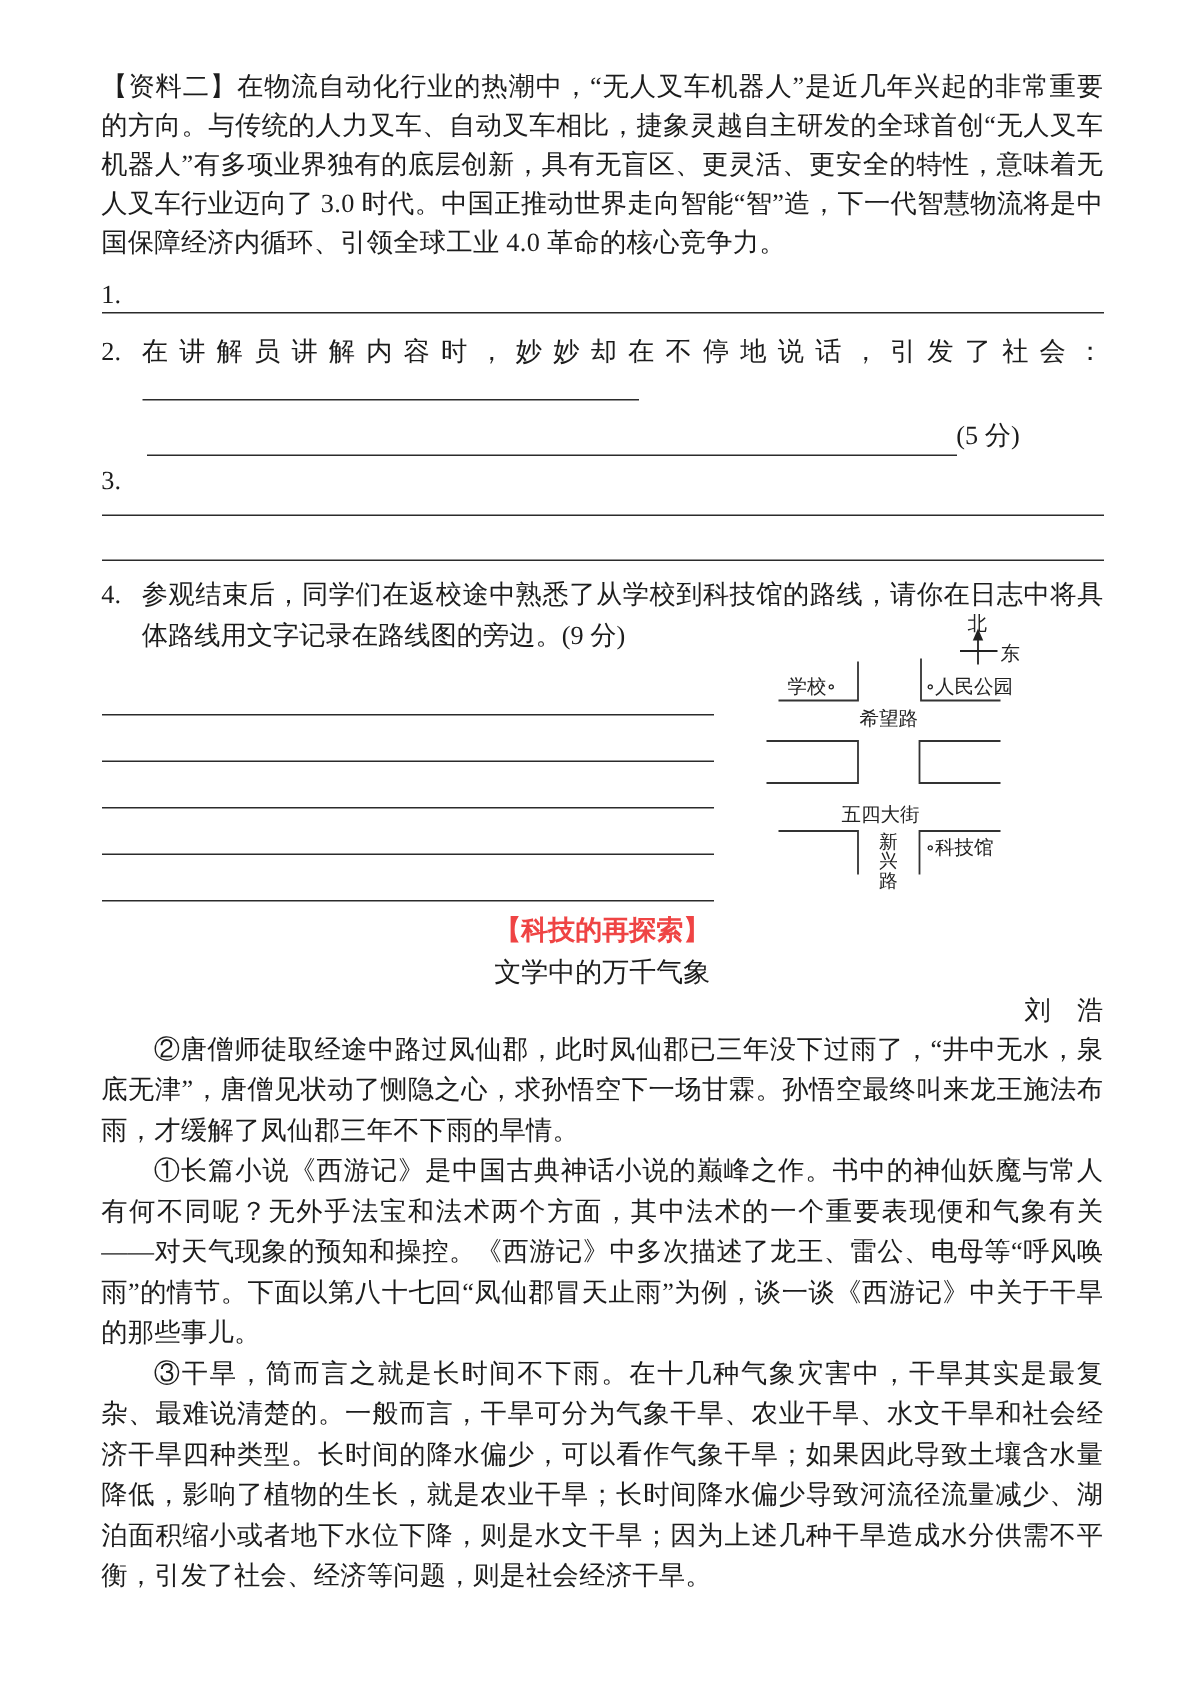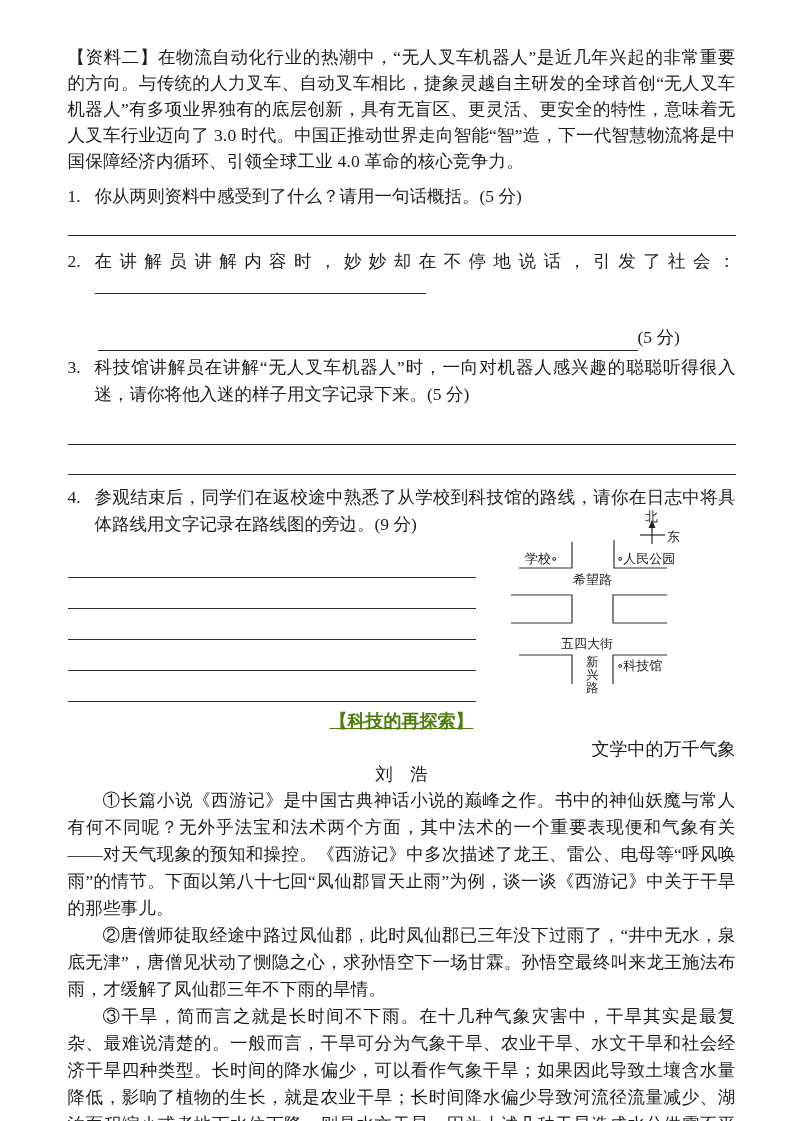"你从两则资料中感受到了什么？请用一句话概括。(5 分)" span { html: <span>你从两则资料中感受到了什么？请用一句话概括。(5 分)</span> -> none }
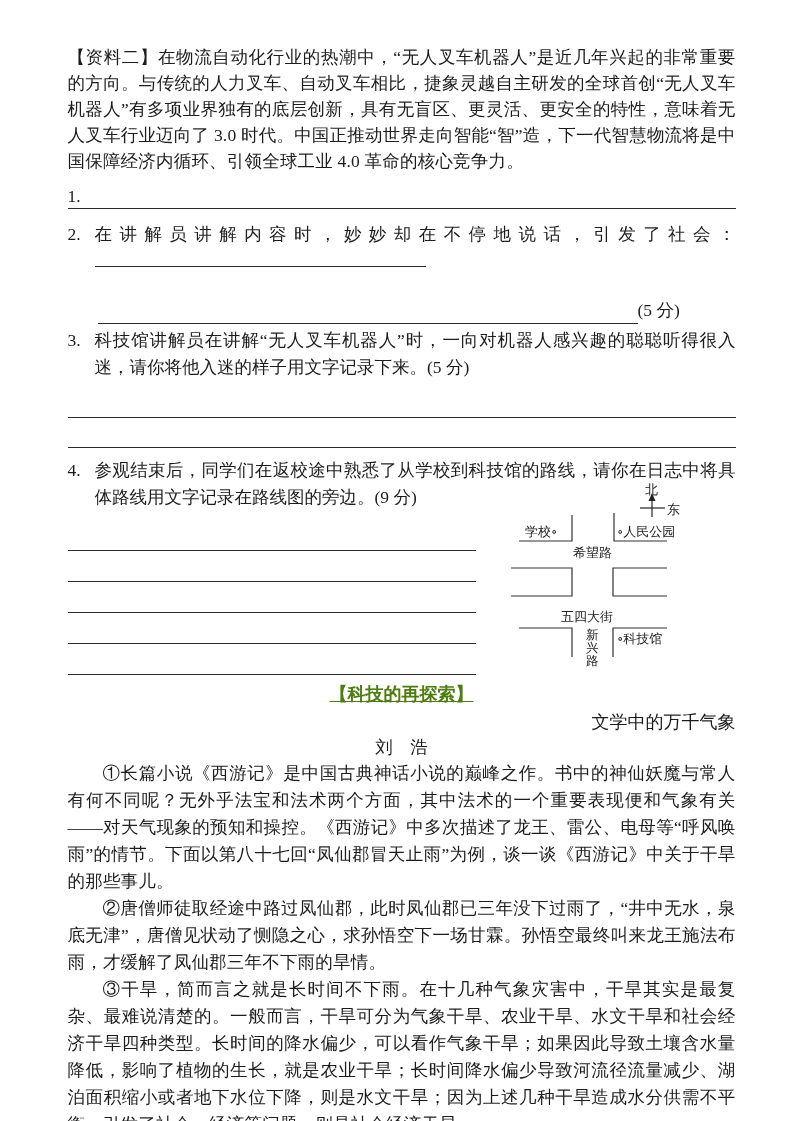"(5 分)" .q2-row { margin-top: 22px -> 2px }
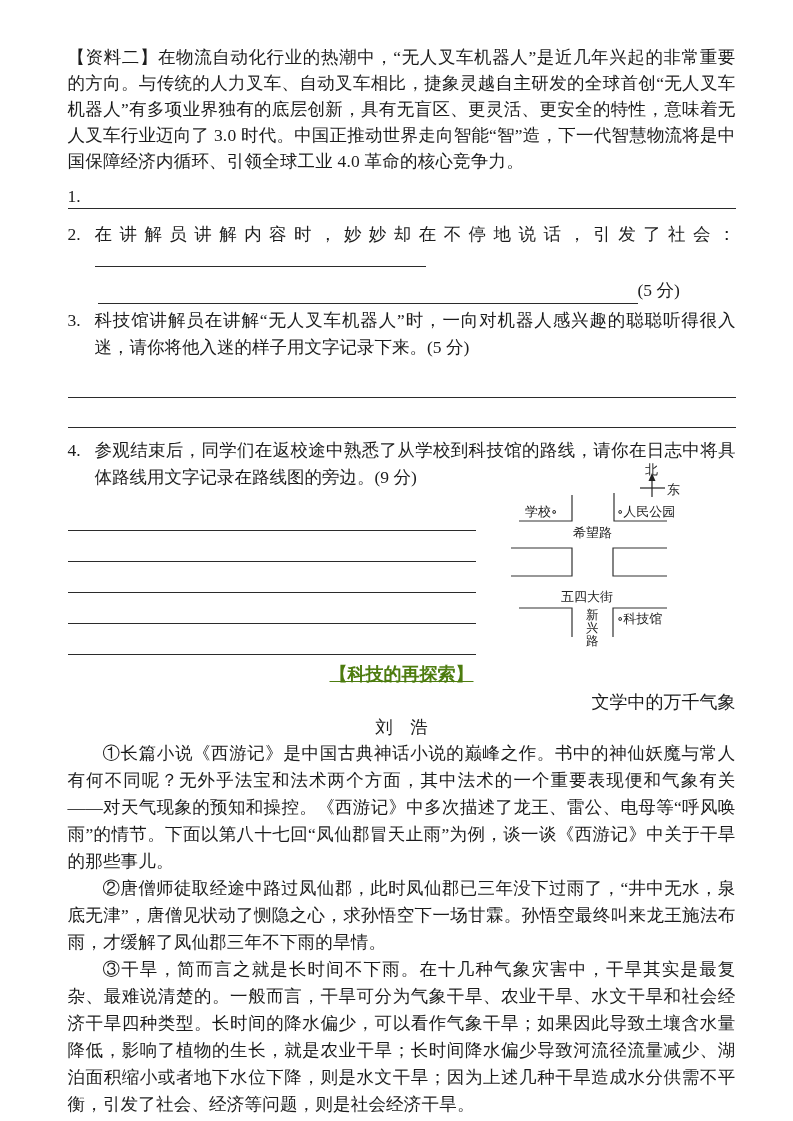"科技馆讲解员在讲解“无人叉车机器人”时，一向对机器人感兴趣的聪聪听得很入迷，请你" span { html: <span>科技馆讲解员在讲解“无人叉车机器人”时，一向对机器人感兴趣的聪聪听得很入迷，请你将他入迷的样子用文字记录下来。(5 分)</span> -> none }
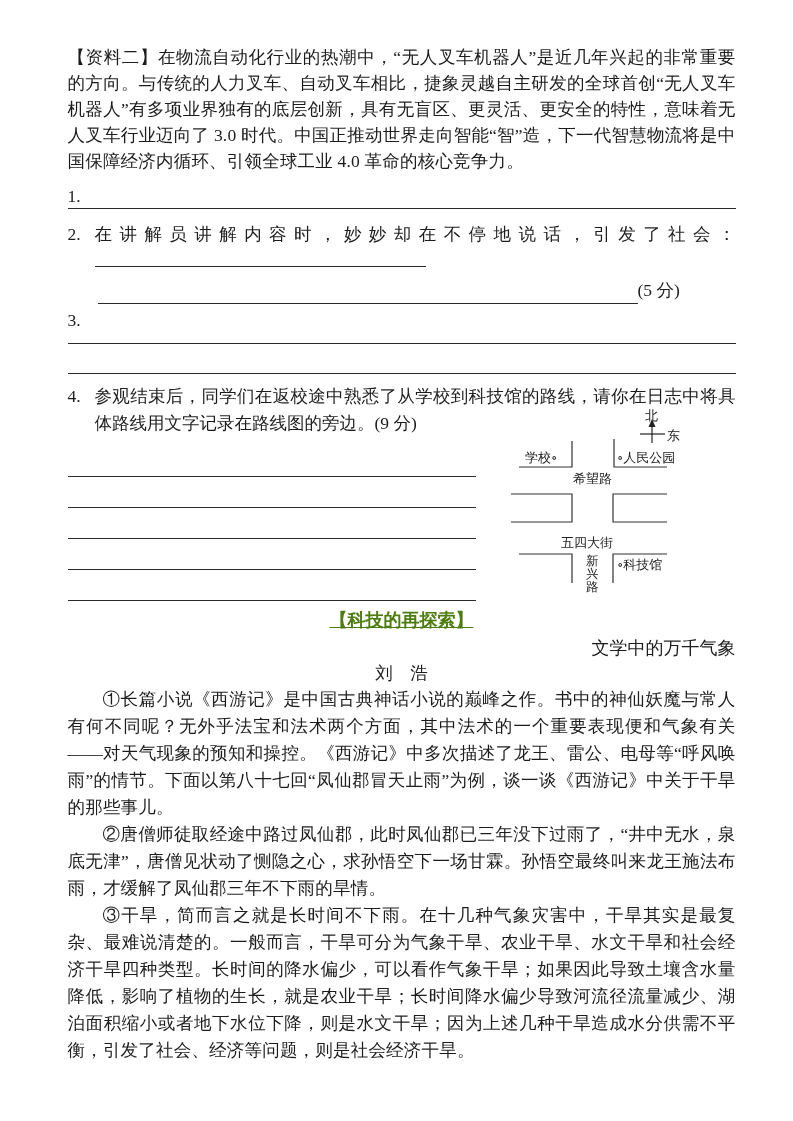"【科技的再探索】" div.banner { color: #4d7c0f -> #ef4444; text-decoration: underline -> none }
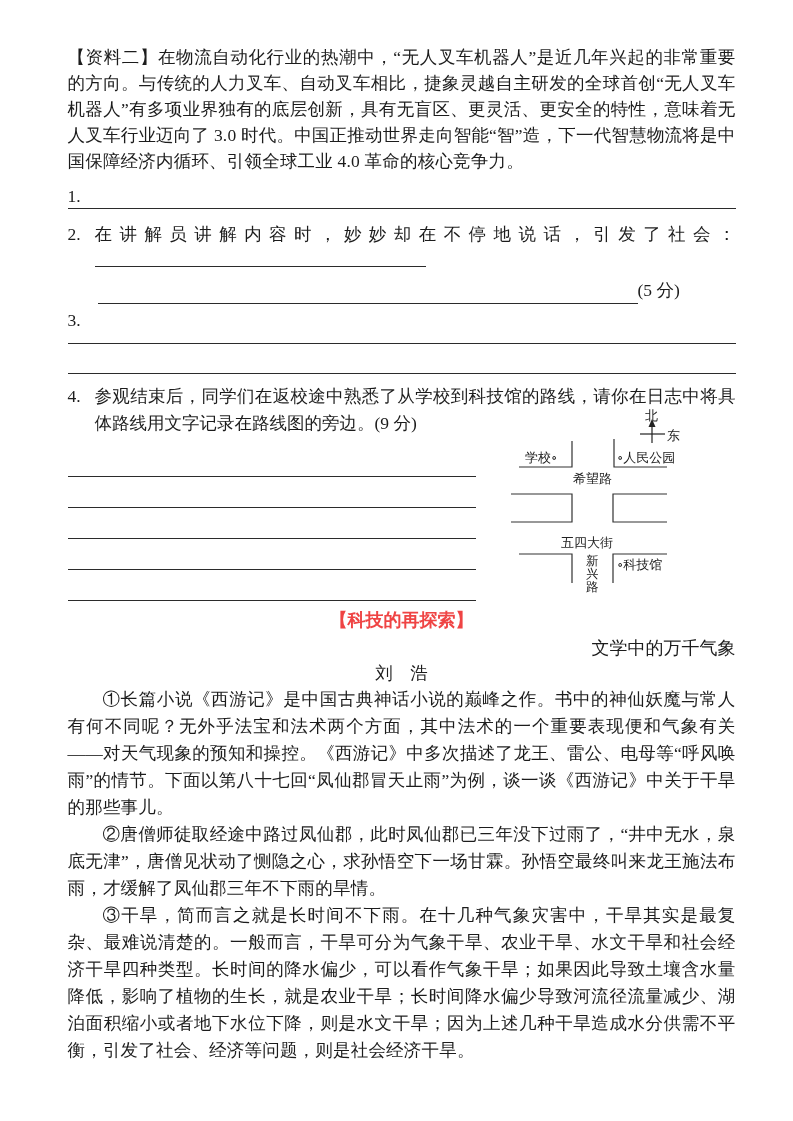"文学中的万千气象" .essay-title { text-align: right -> center }
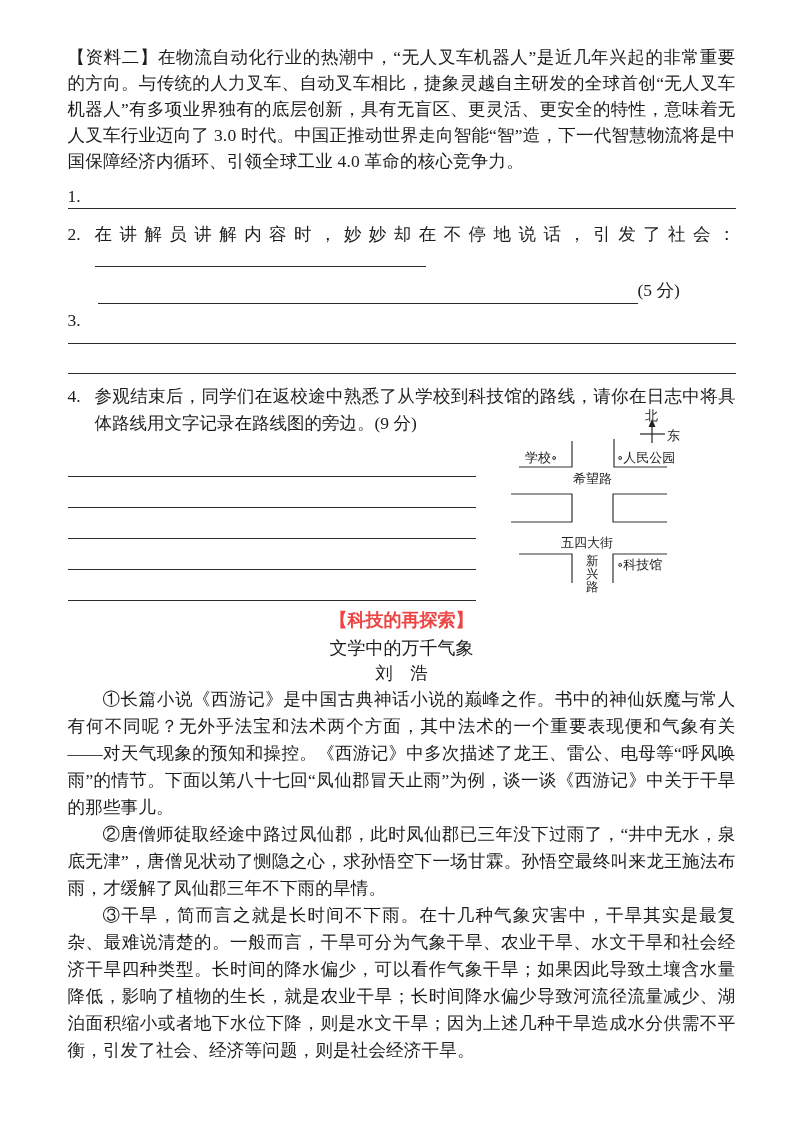"刘 浩" .essay-author { text-align: center -> right }
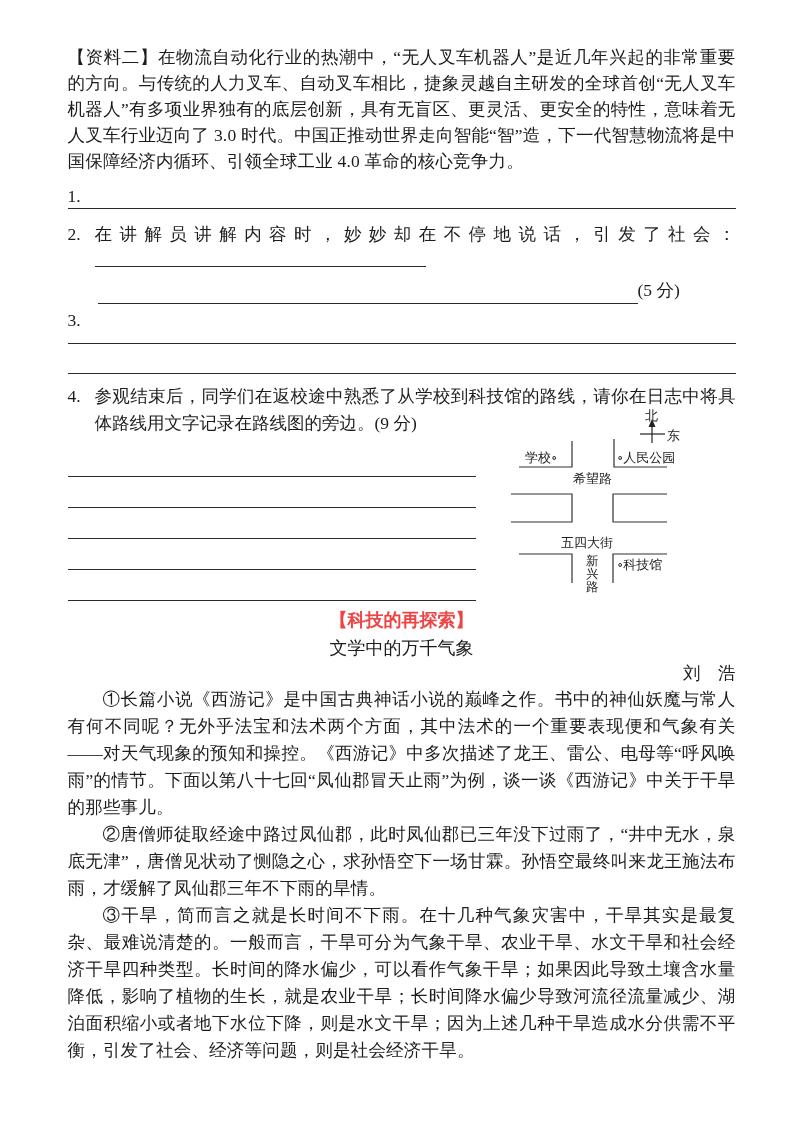"①长篇小说《西游记》是中国古典神话小说的巅峰之作。书中的神仙妖魔与常人有何不同呢" div.essay-para { order: before "②唐僧师徒取经途中路过凤仙郡，此时凤仙郡已三年没下过雨了，“井中无水，泉底无津”" -> after "②唐僧师徒取经途中路过凤仙郡，此时凤仙郡已三年没下过雨了，“井中无水，泉底无津”" }
